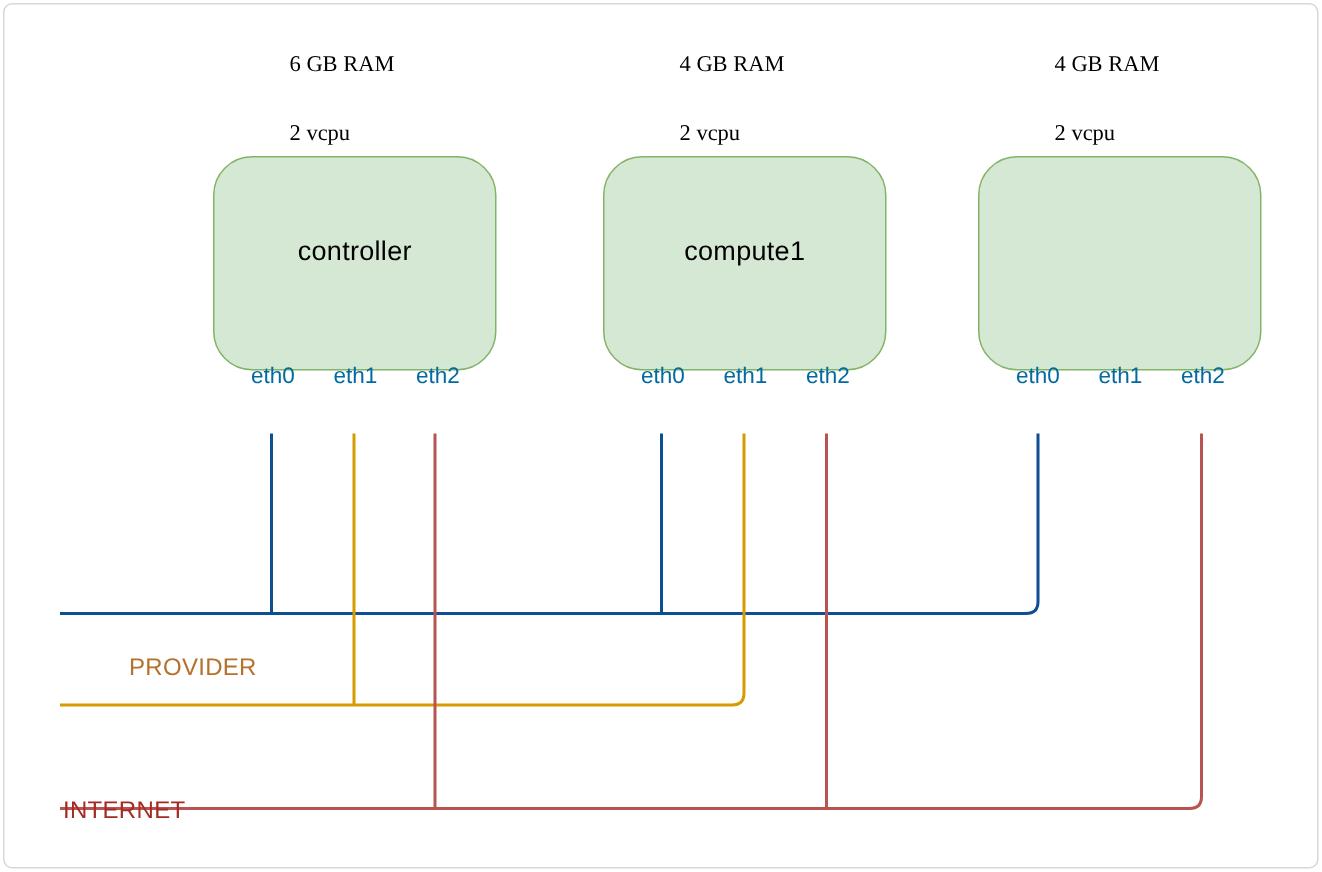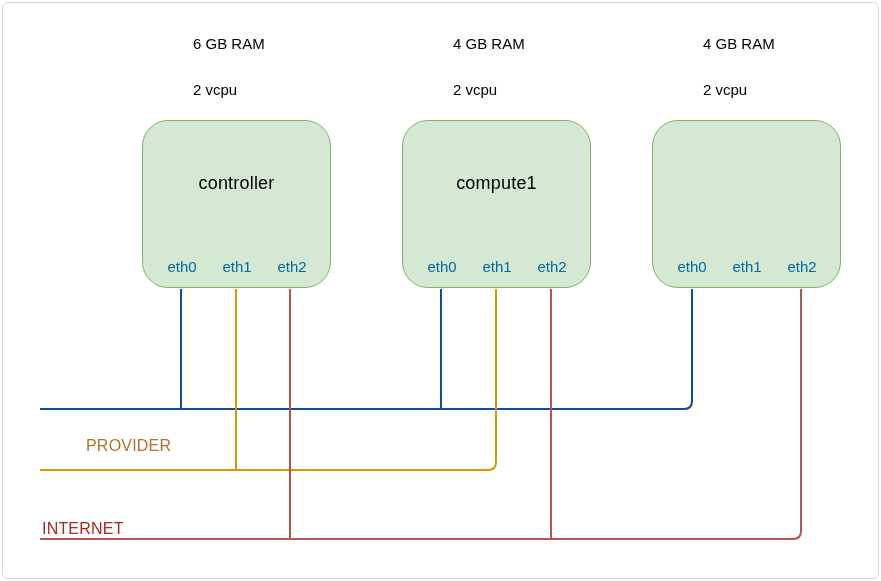"6 GB RAM" .specs { font-family: none -> Liberation Serif, serif }
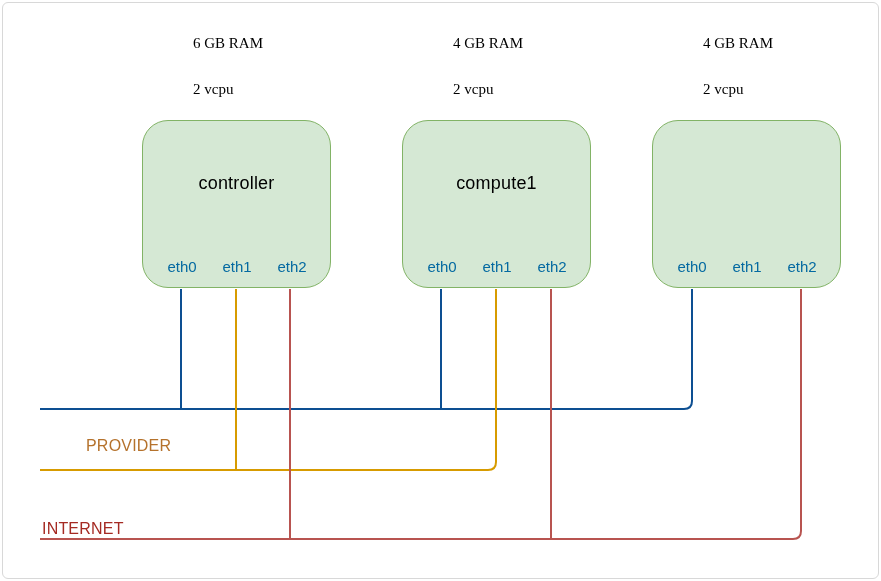"controller" .node { height: 168px -> 143px; top: 120px -> 104px }
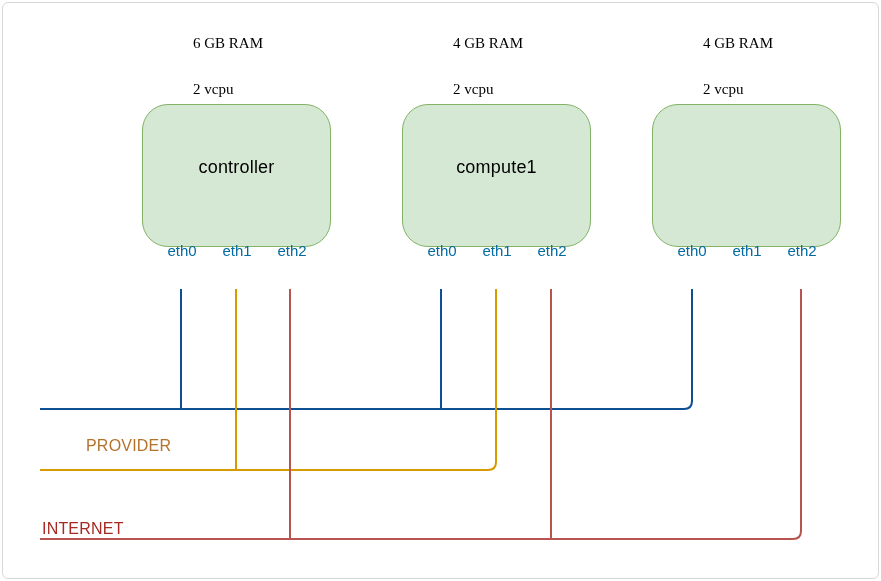"INTERNET" .net-label-internet { top: 520px -> 532px }
